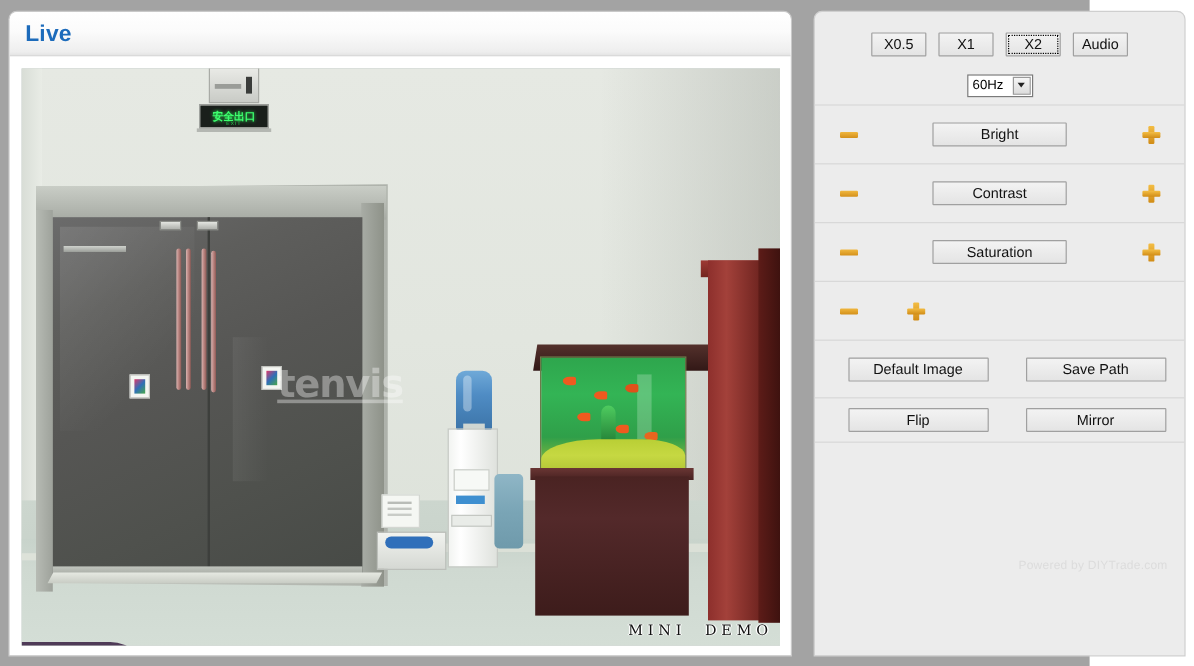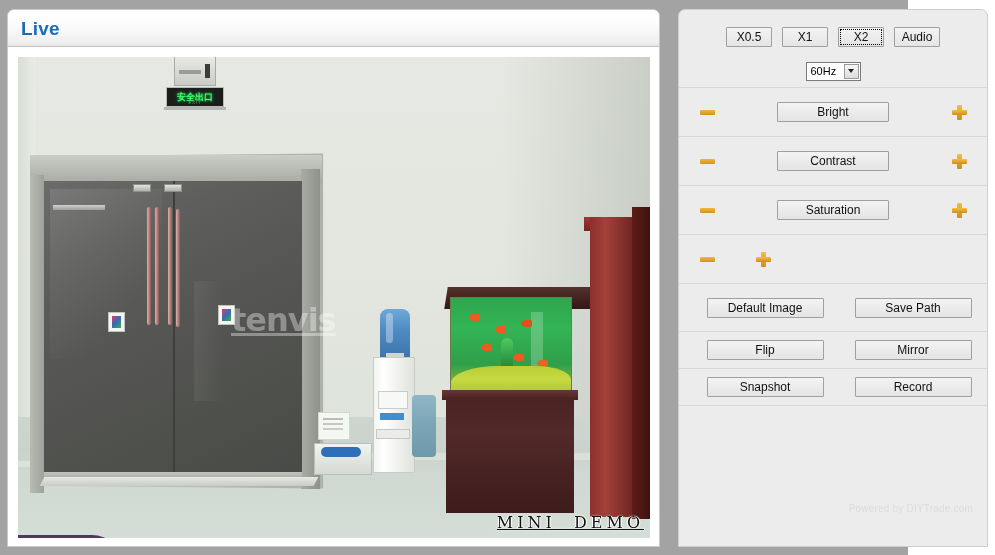"Snapshot" div.cp-section { html: <div> <div> <button>Snapshot</button> <button>Record</button> </div> </div> -> none }
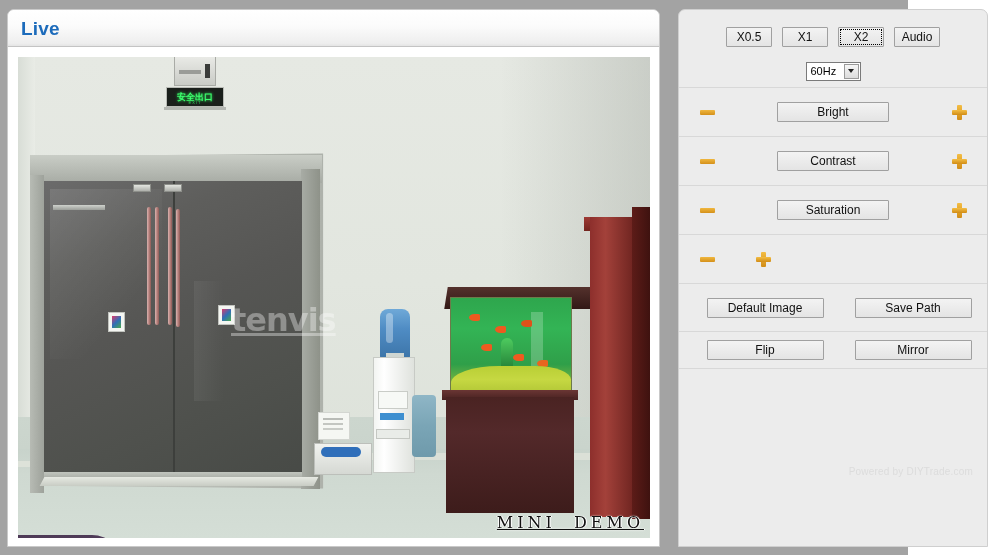"MINI DEMO" .wm-mini { font-size: 16px -> 12px; text-decoration: underline -> none }
